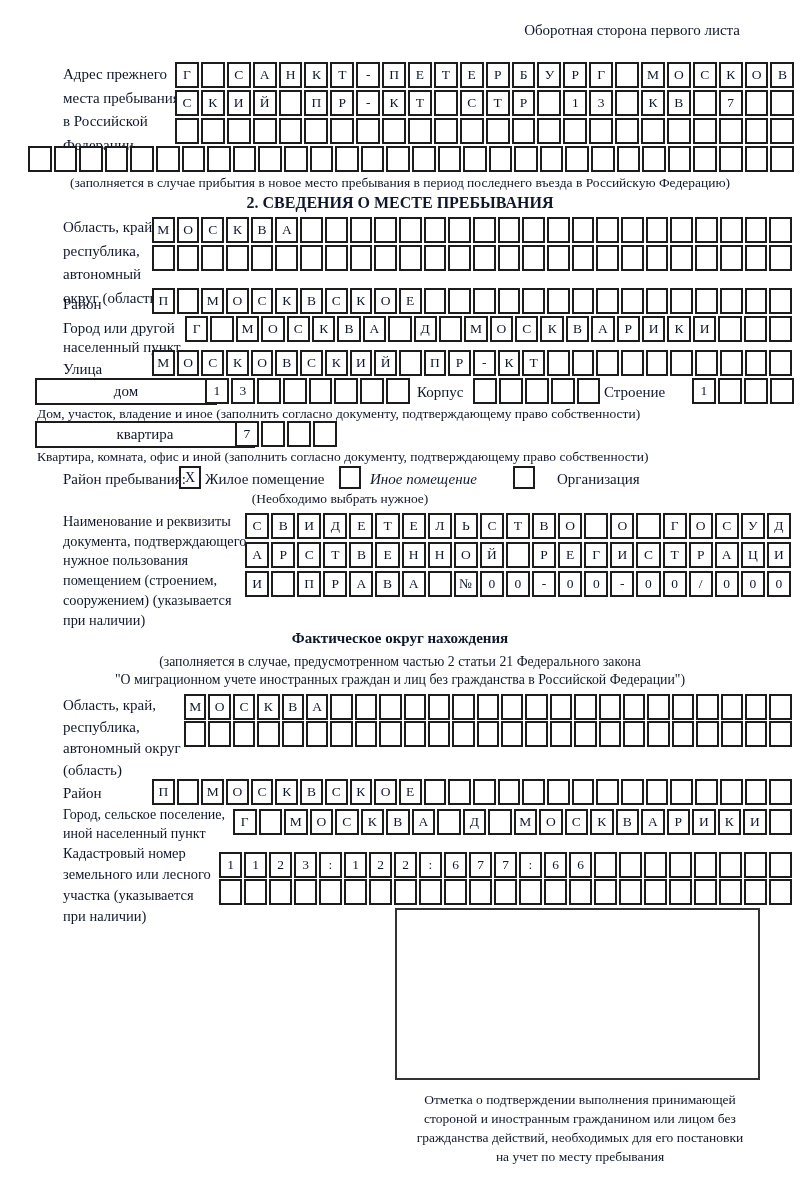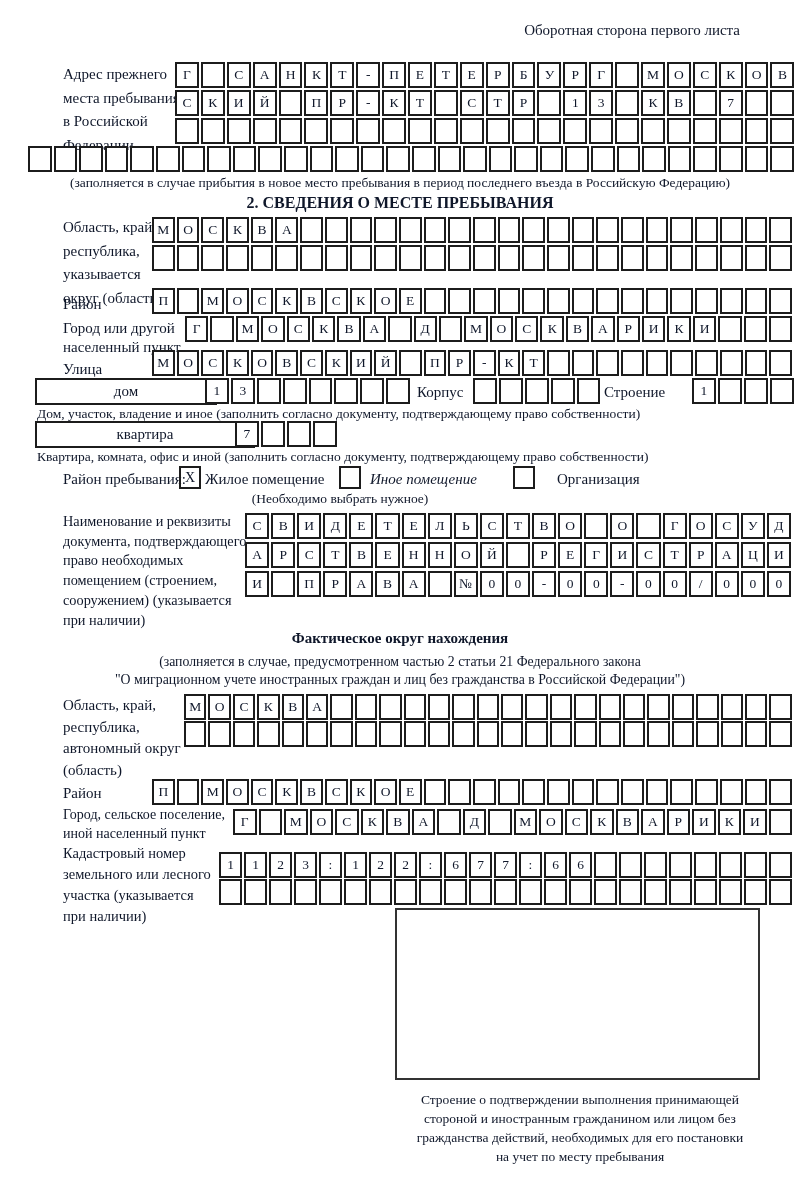"указывается" div { text: указывается -> автономный }
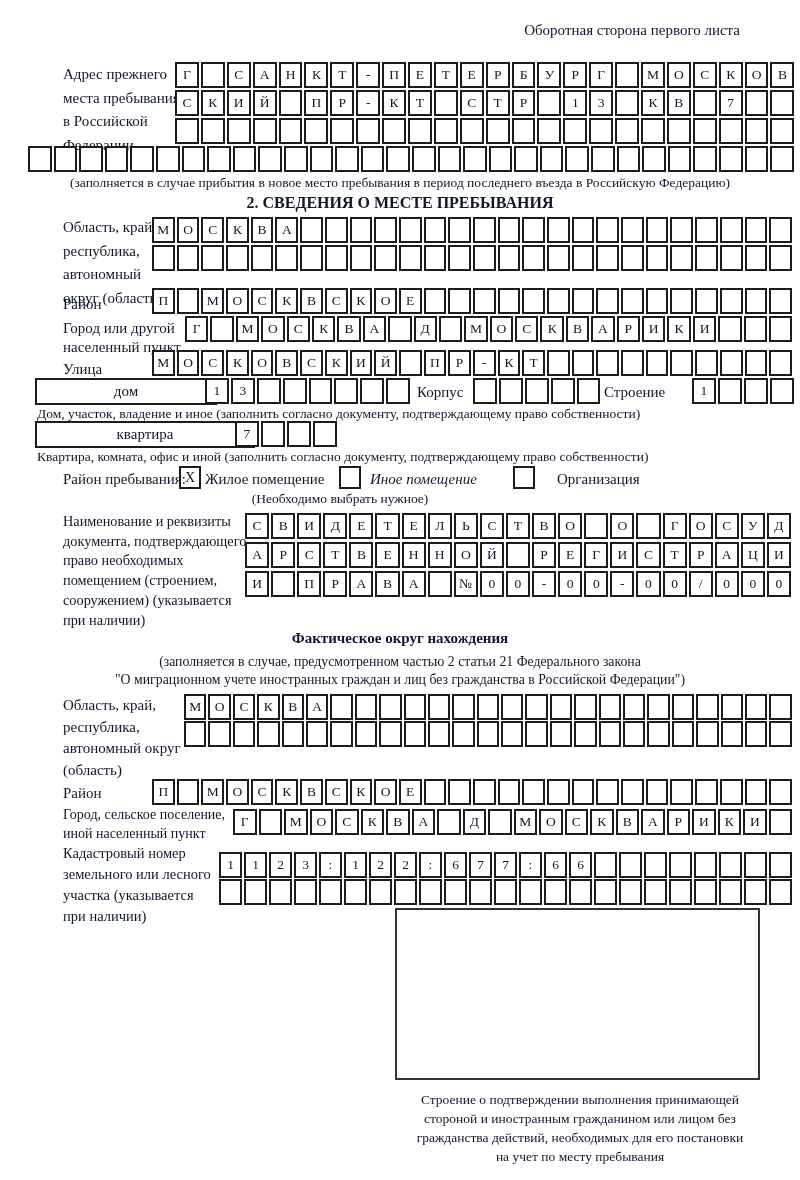"право необходимых" div { text: право необходимых -> нужное пользования }
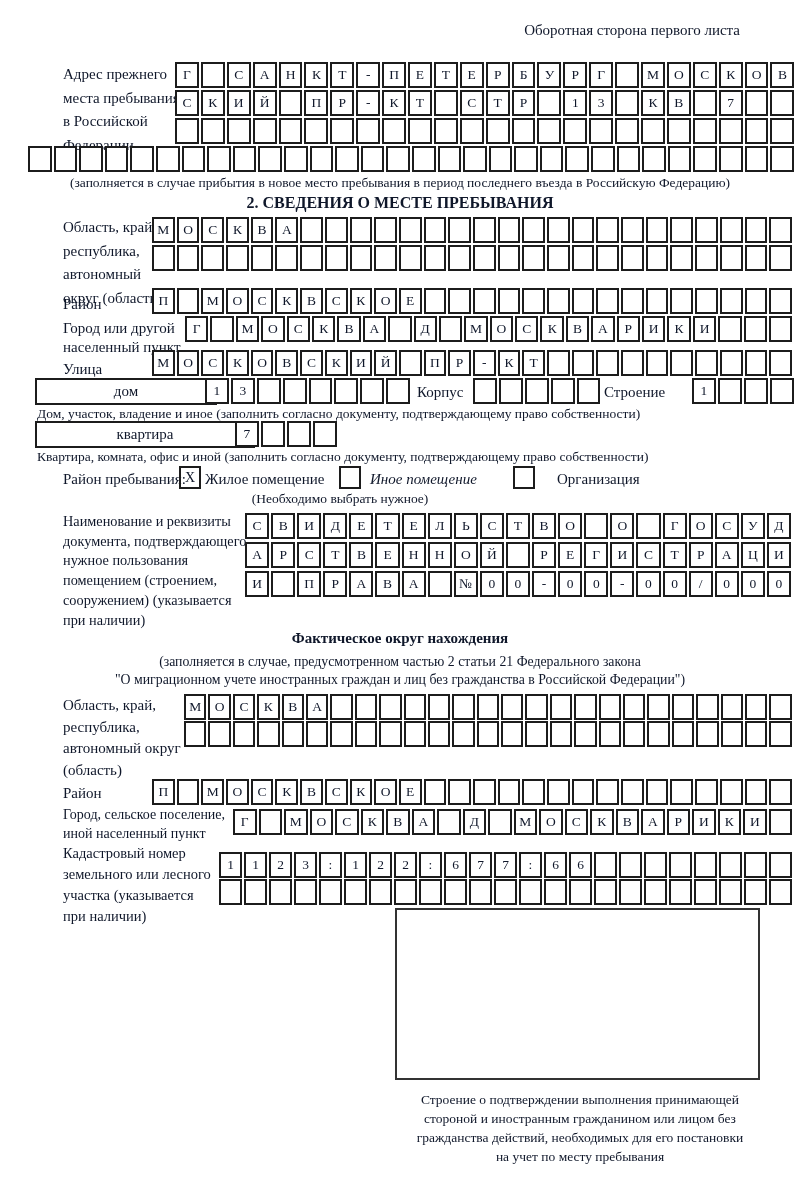"Строение о подтверждении выполнения" div { text: Строение -> Отметка }
